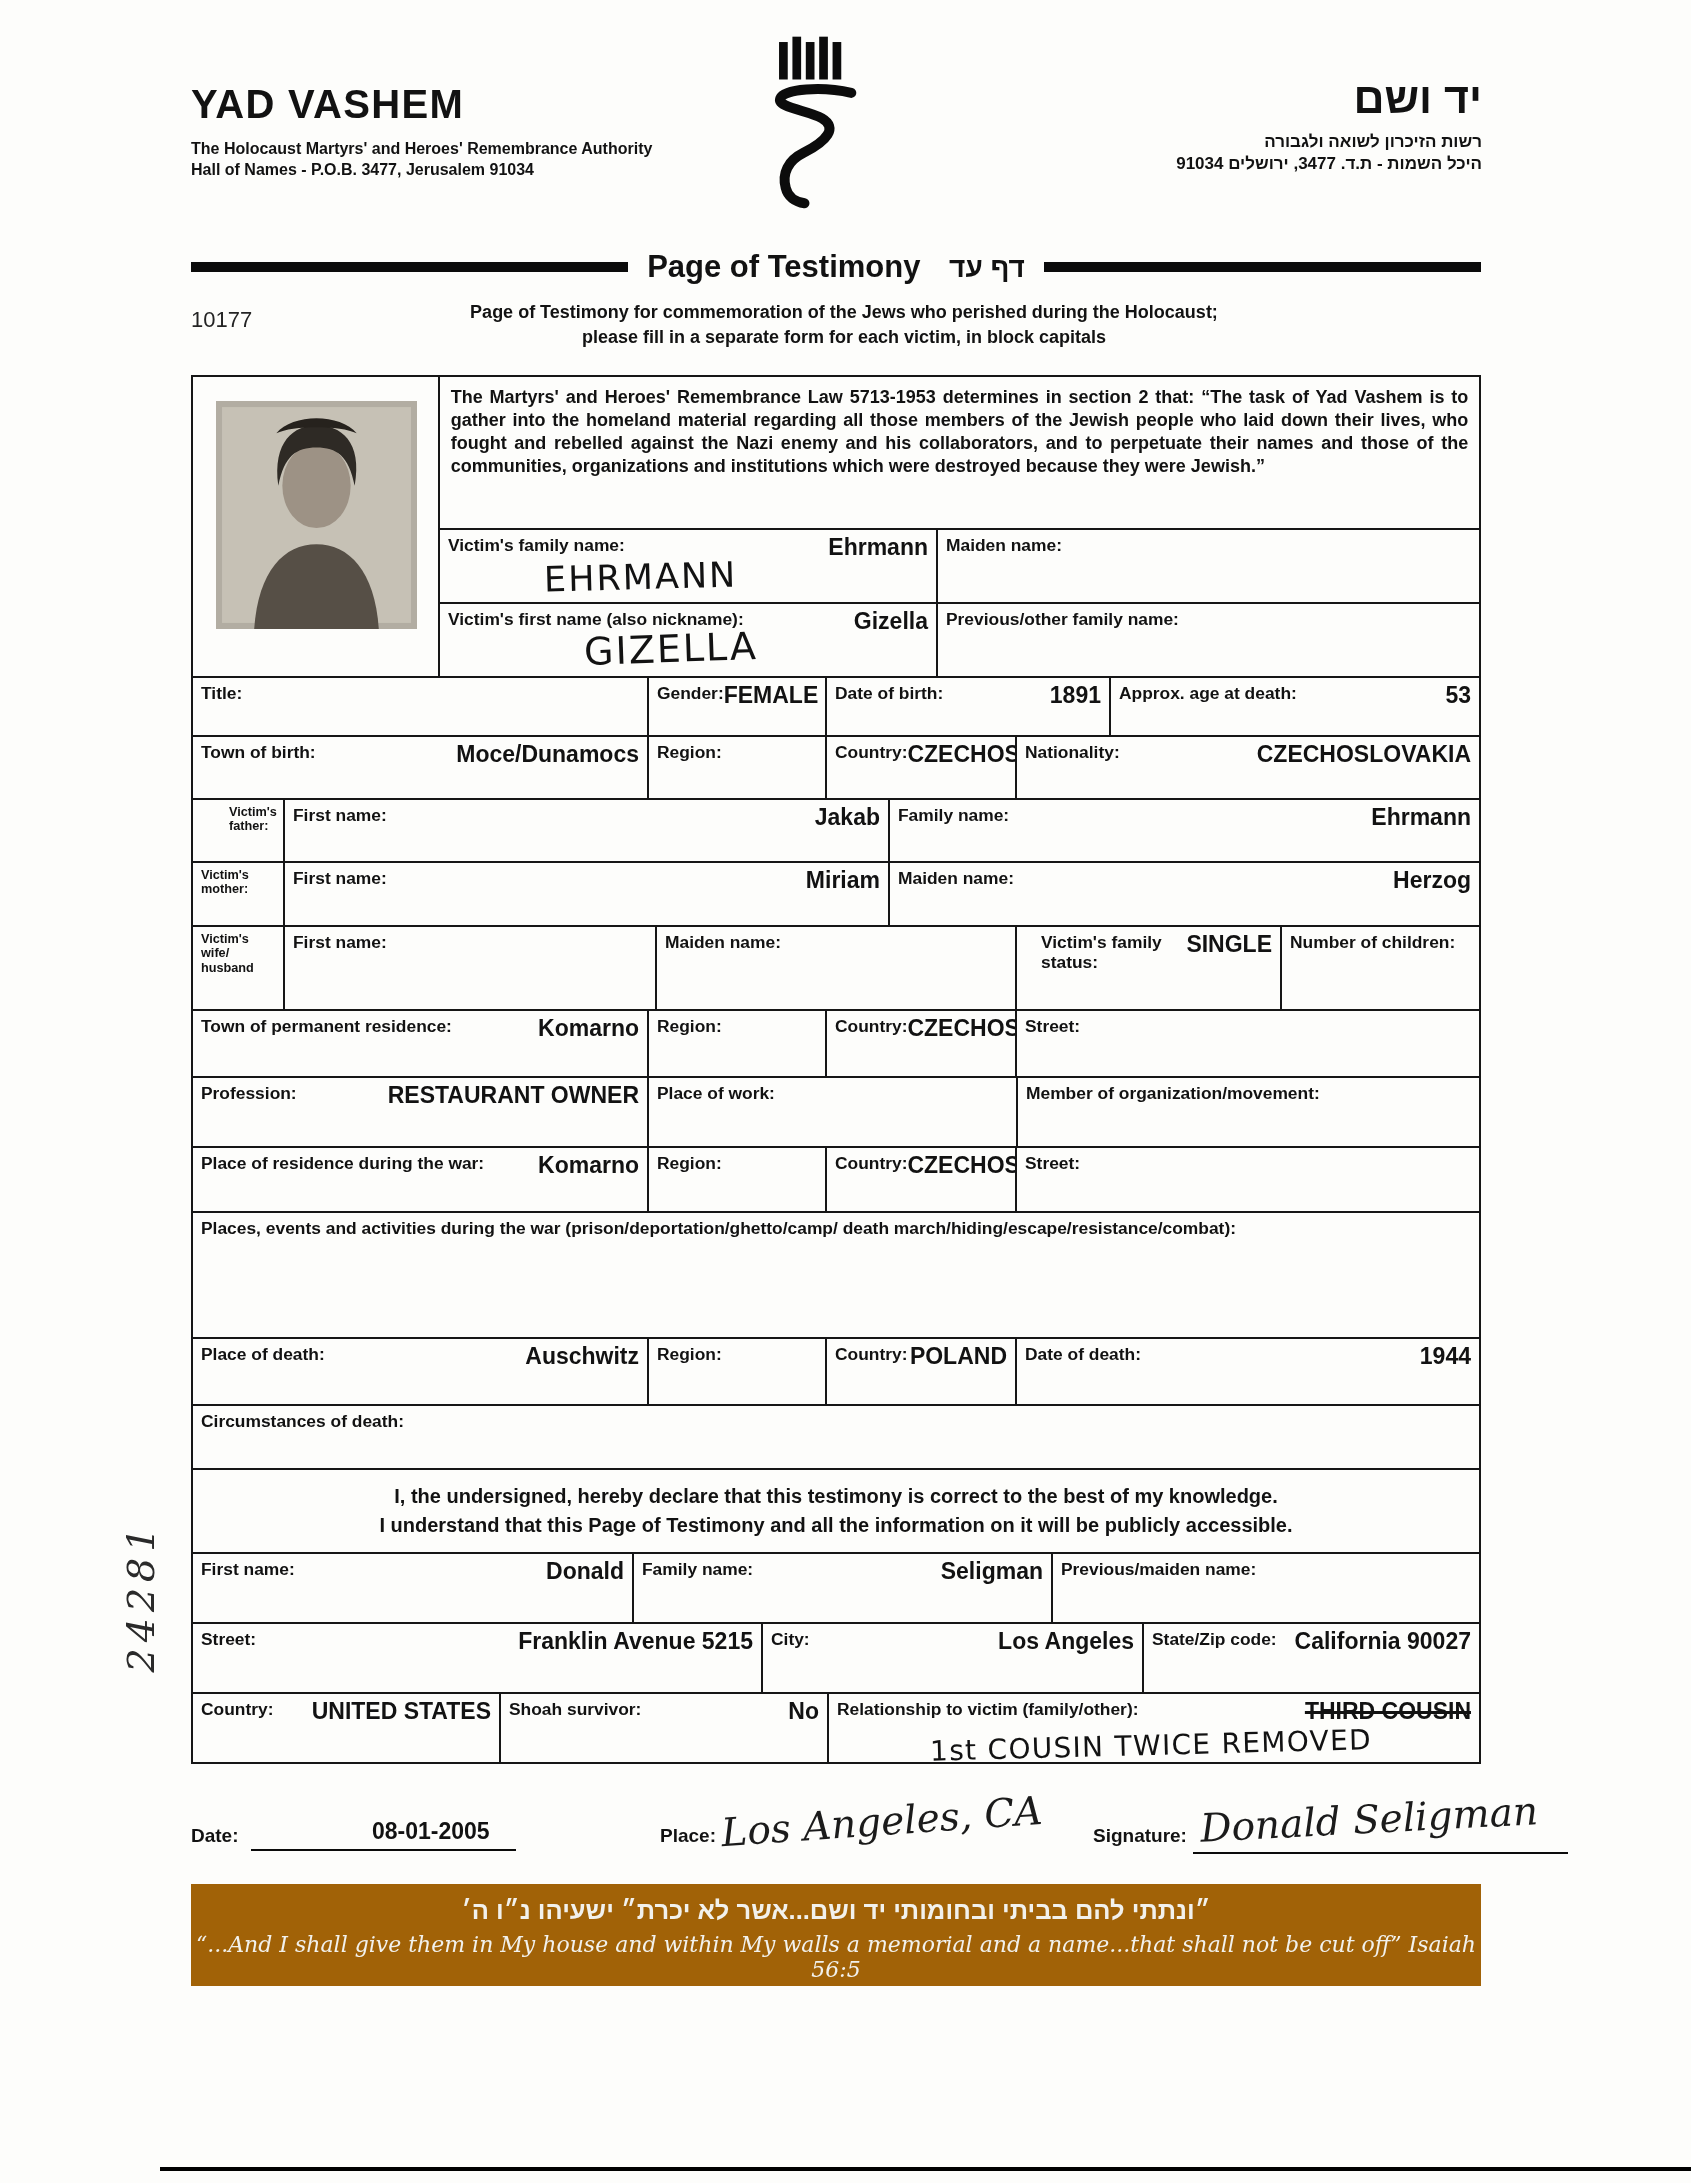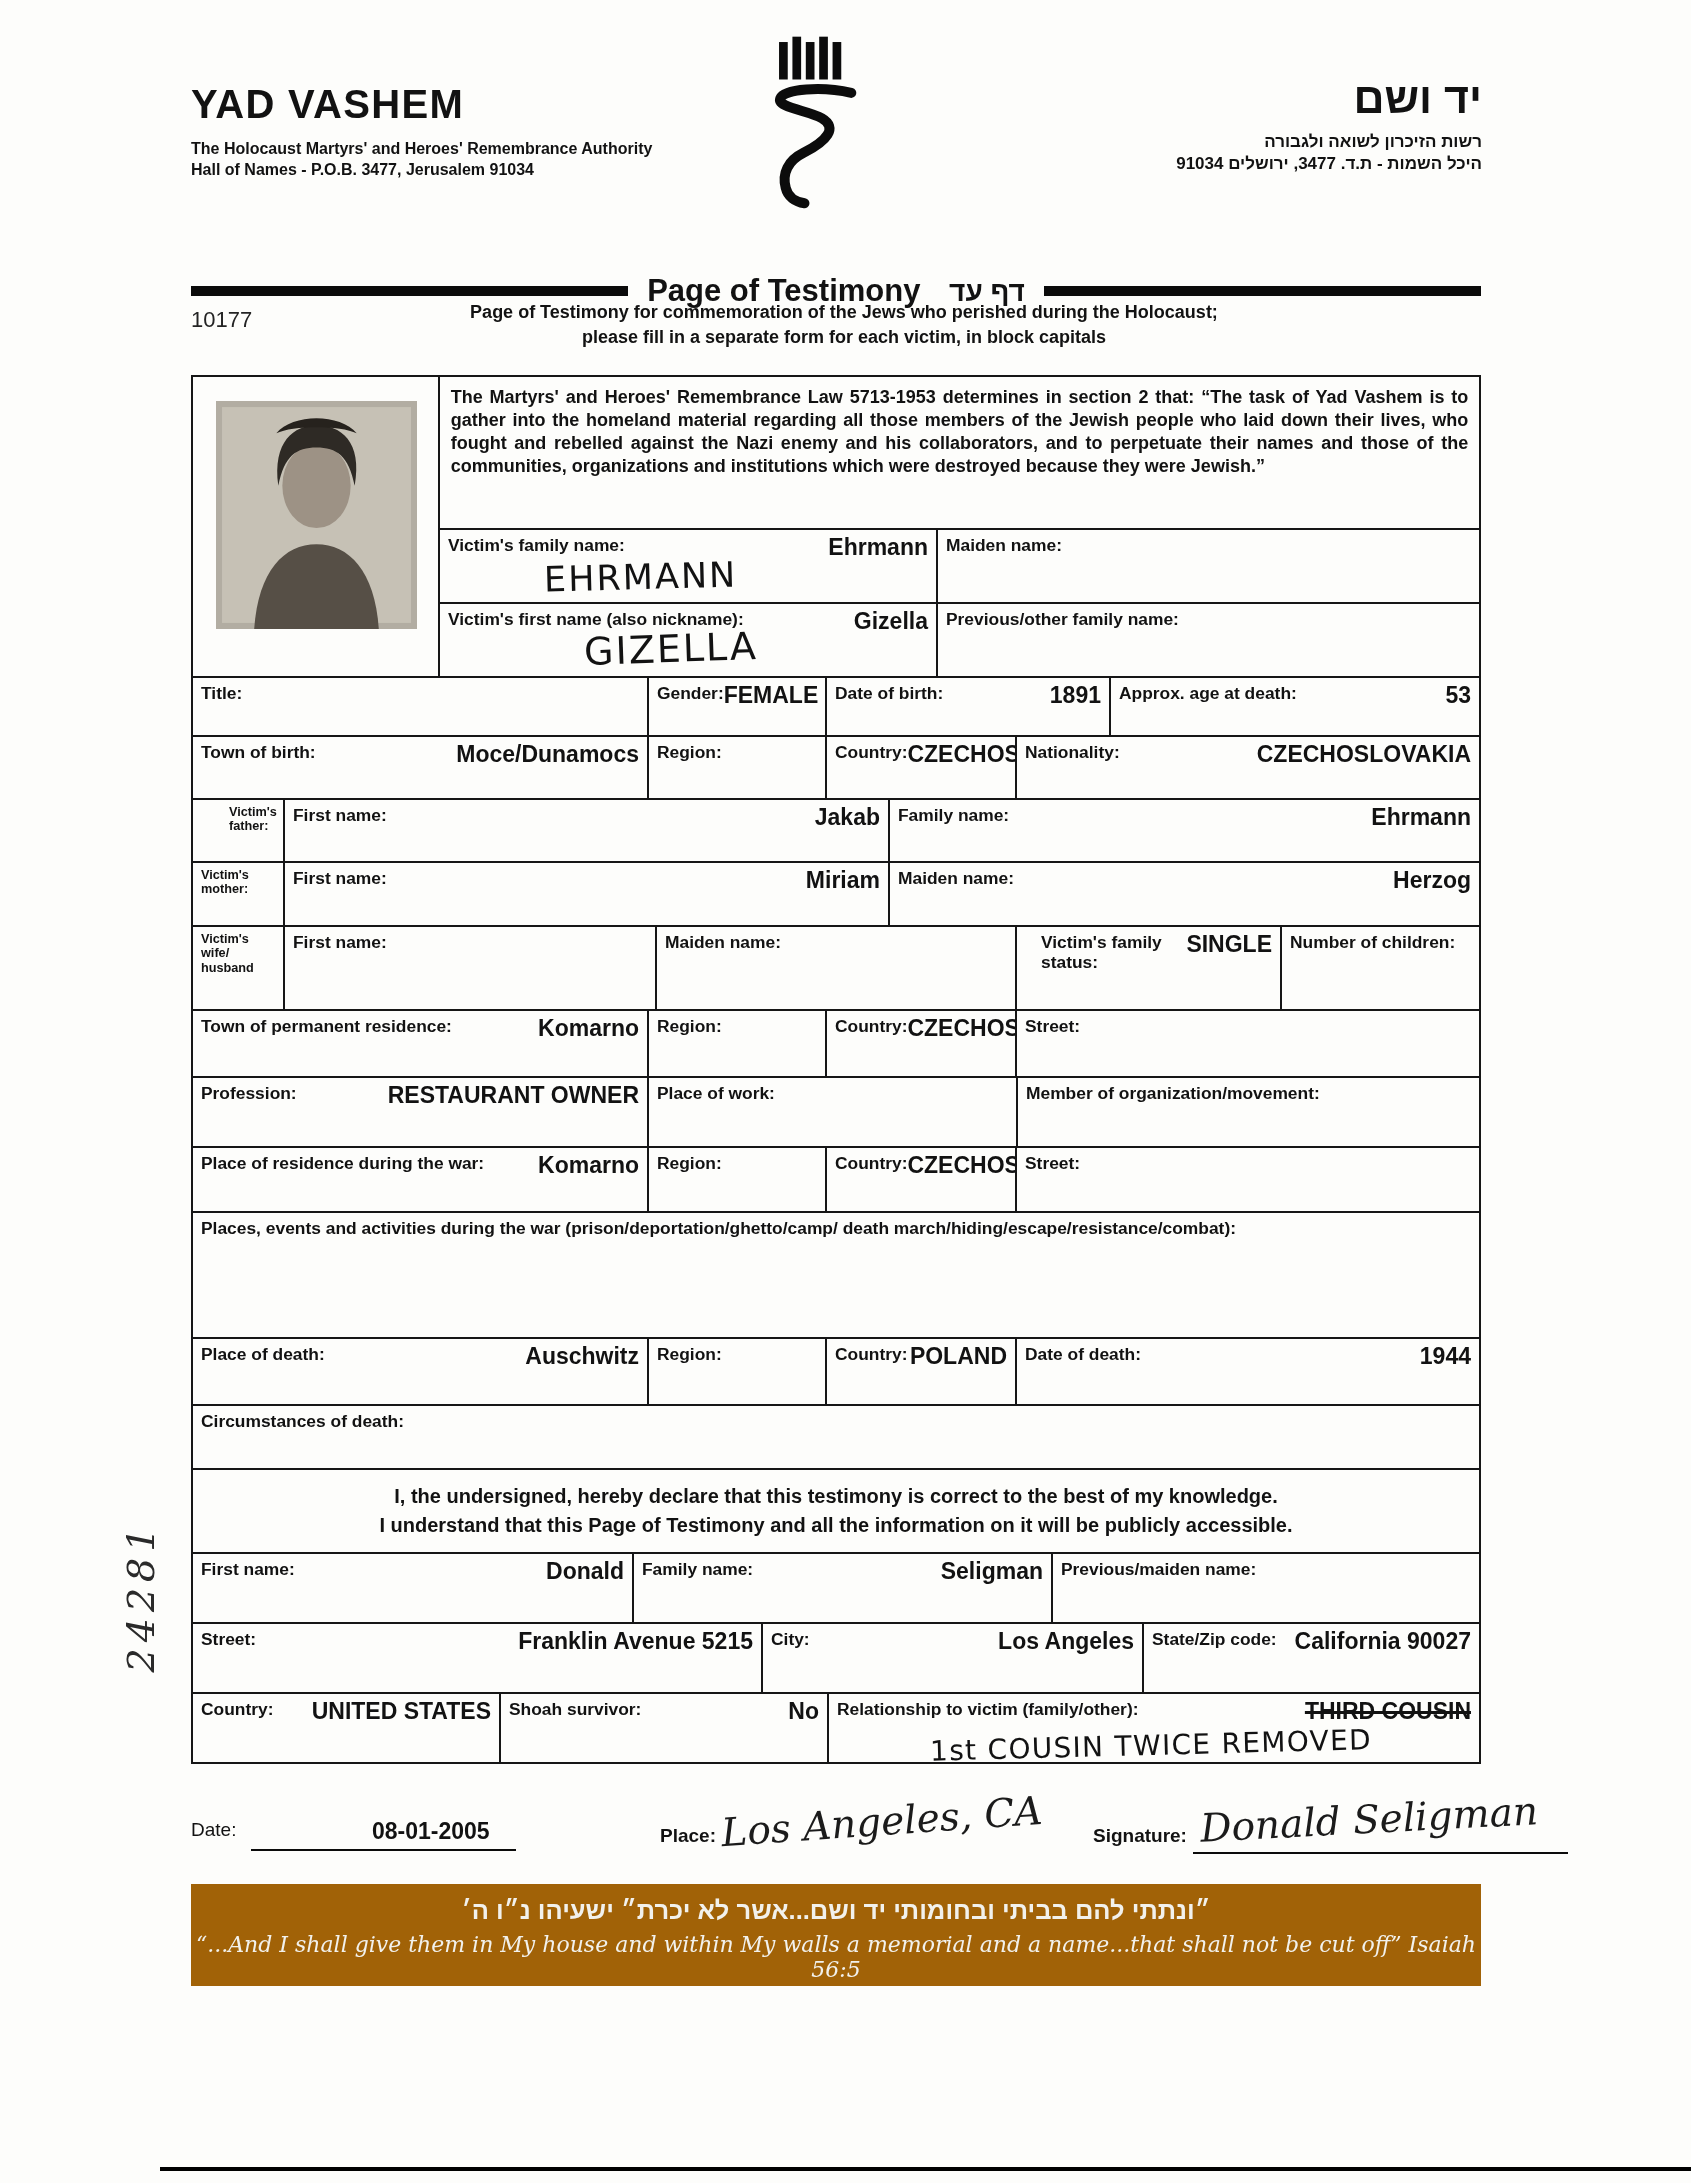"Page of Testimony דף עד" div.abs { margin-top: 24px -> none }
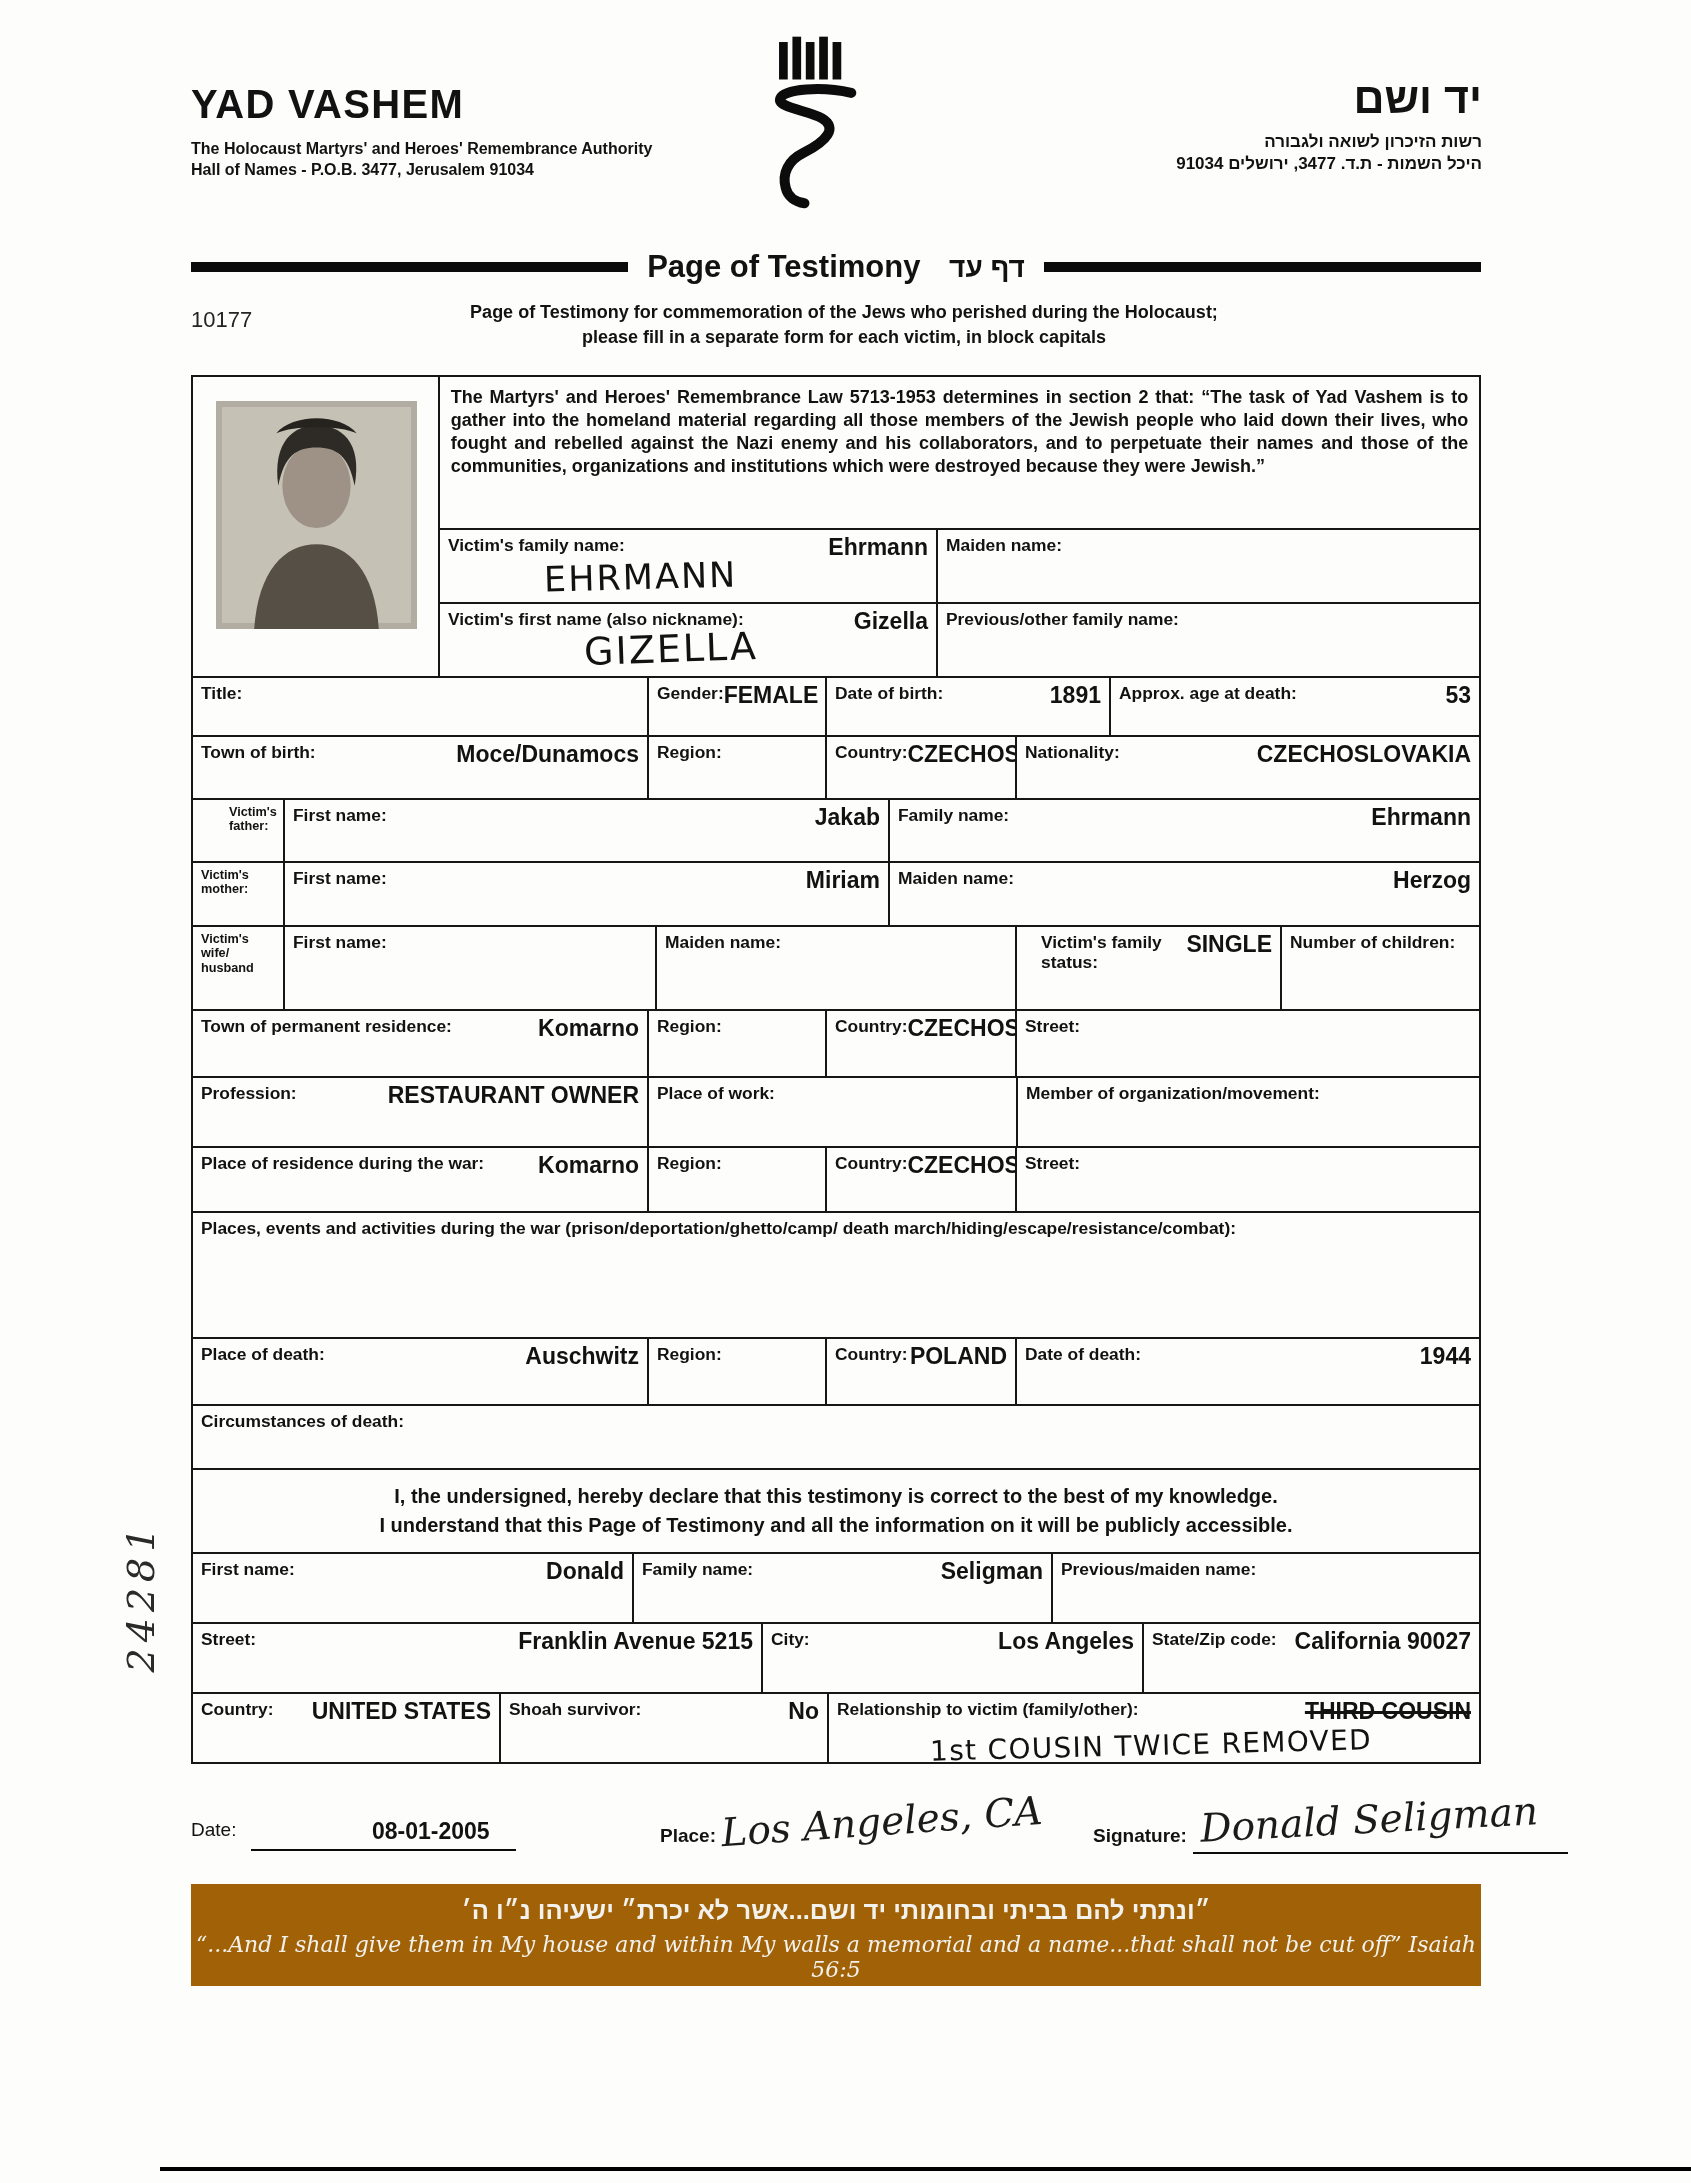"Date:" span.abs { font-weight: normal -> bold; top: 9px -> 15px }
